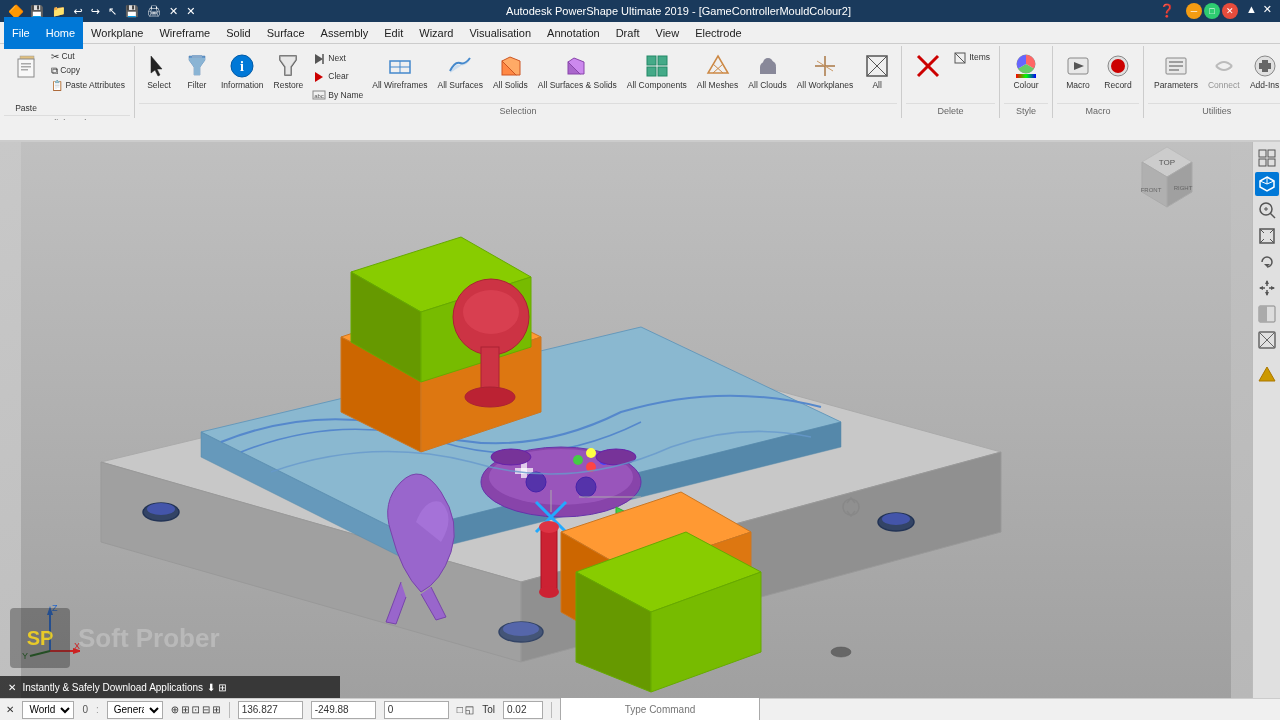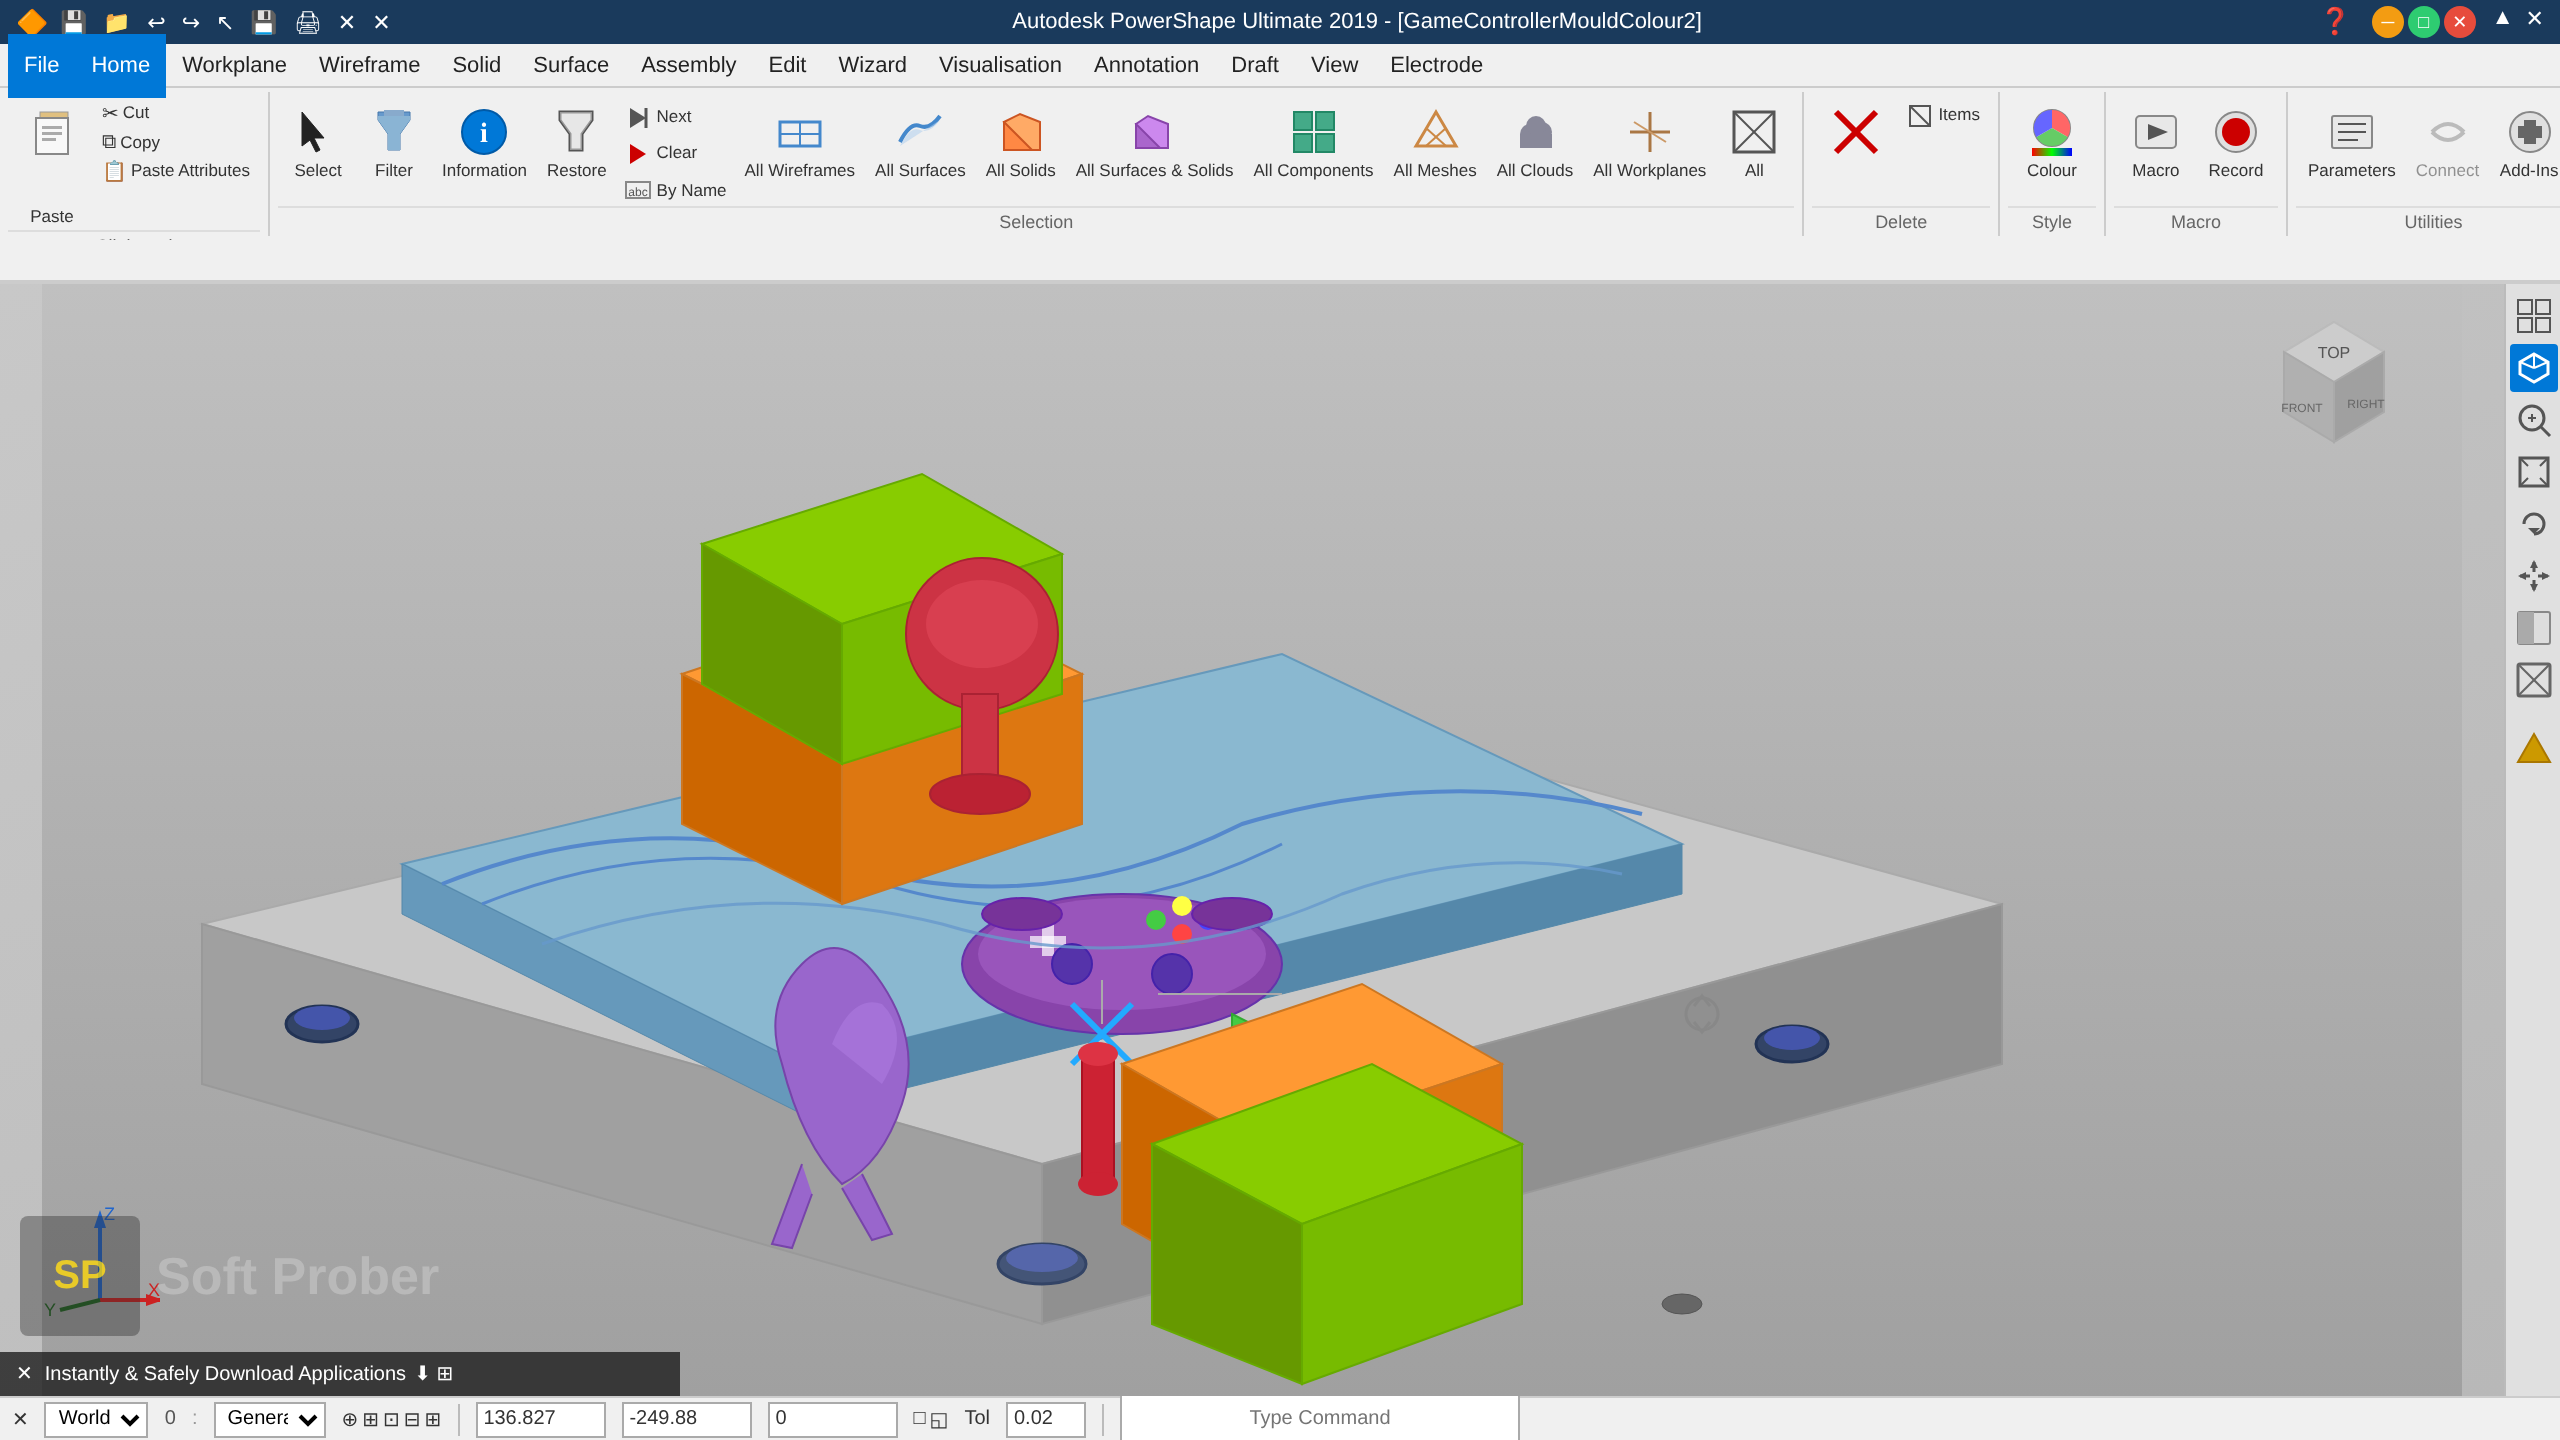"TOP" #view-cube { top: 14px -> 0 }
